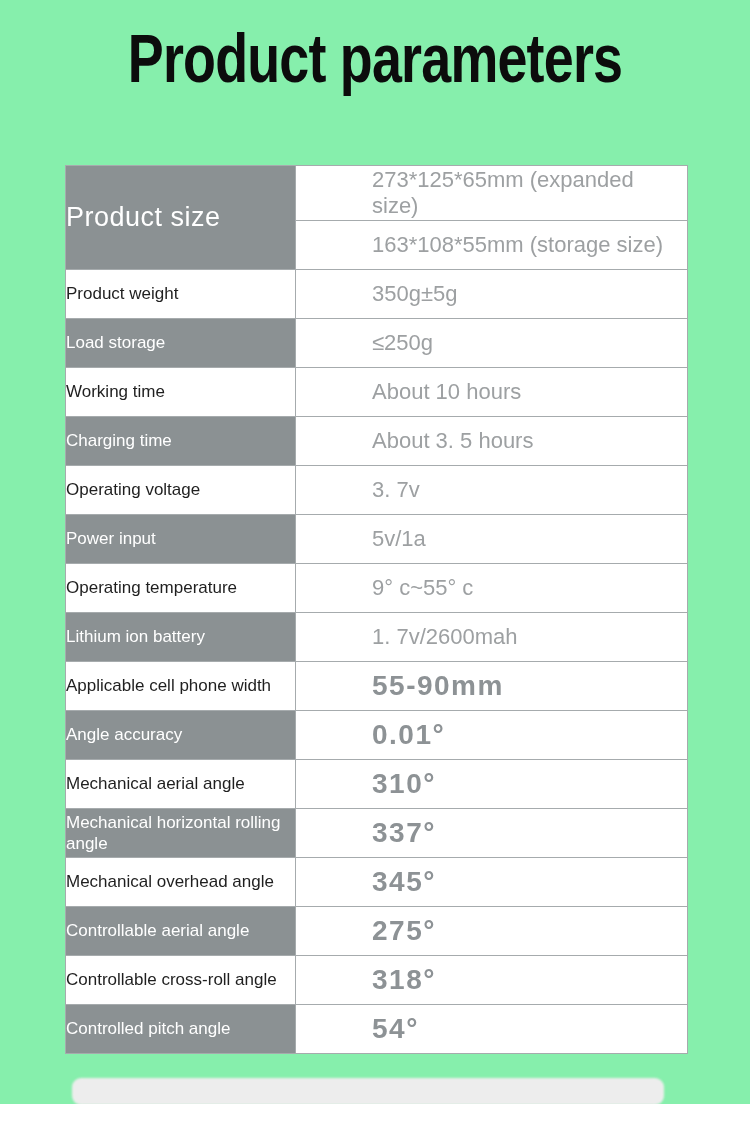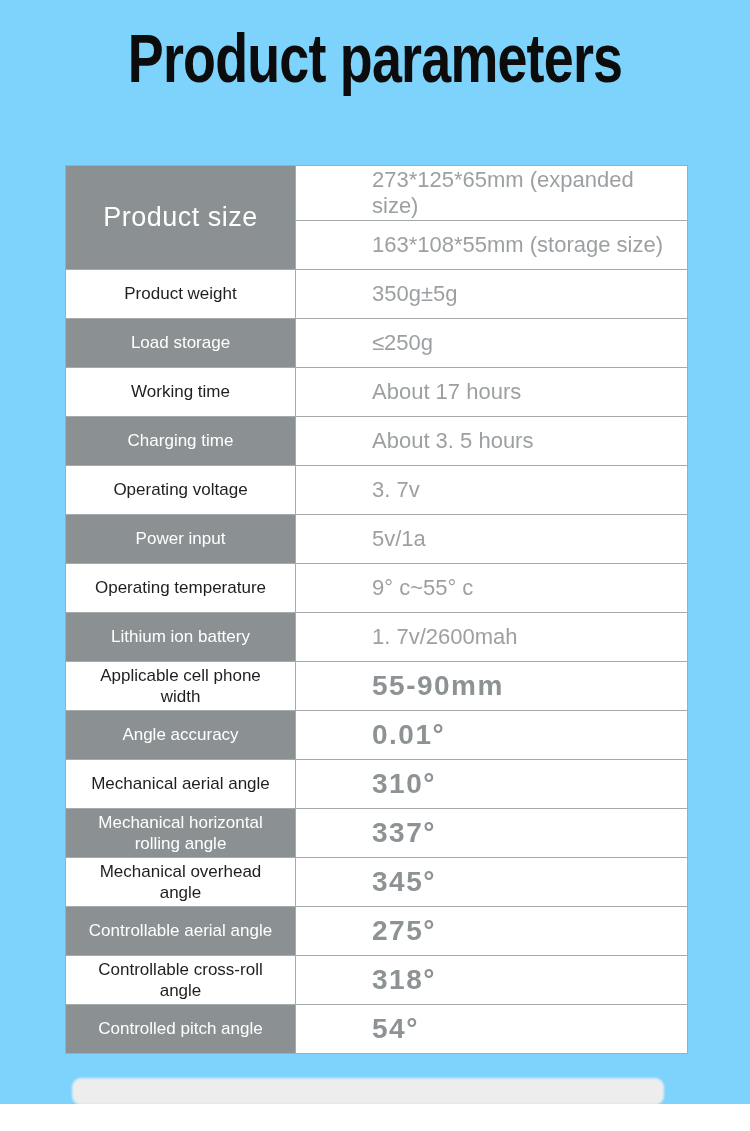"Product parameters" .page { background: #7dd3fc -> #86efac }
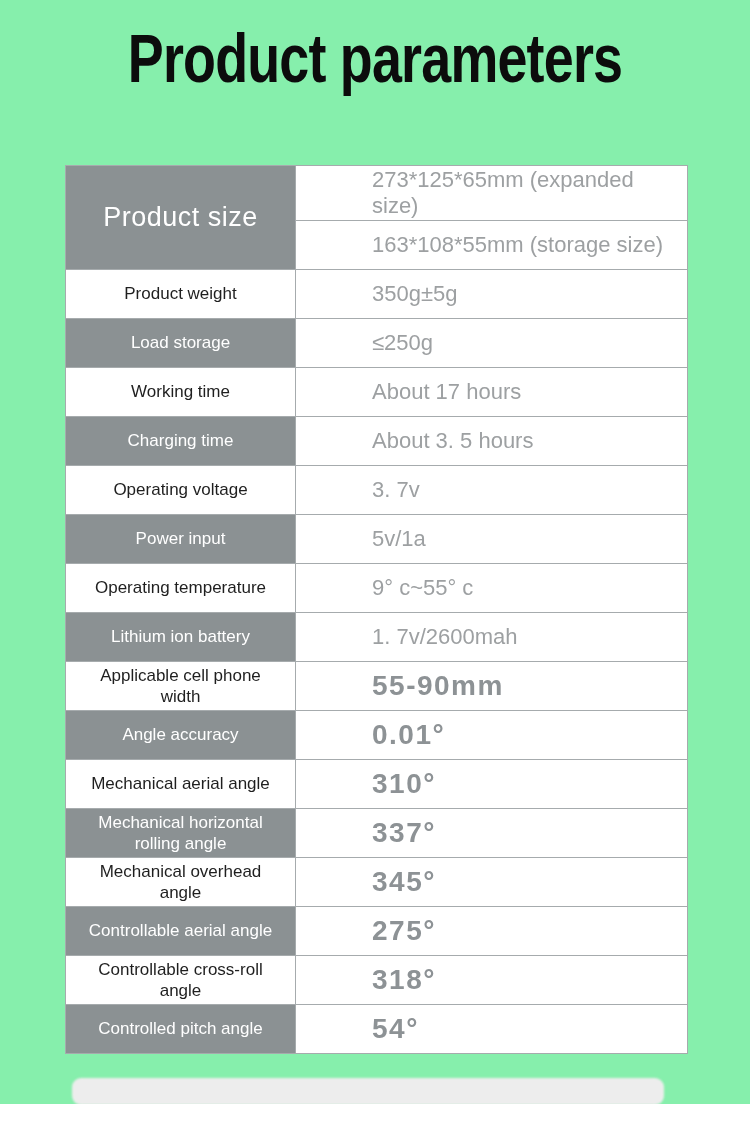"Product size" td.label-cell { padding: 0 16px -> 0 0; text-align: center -> left }
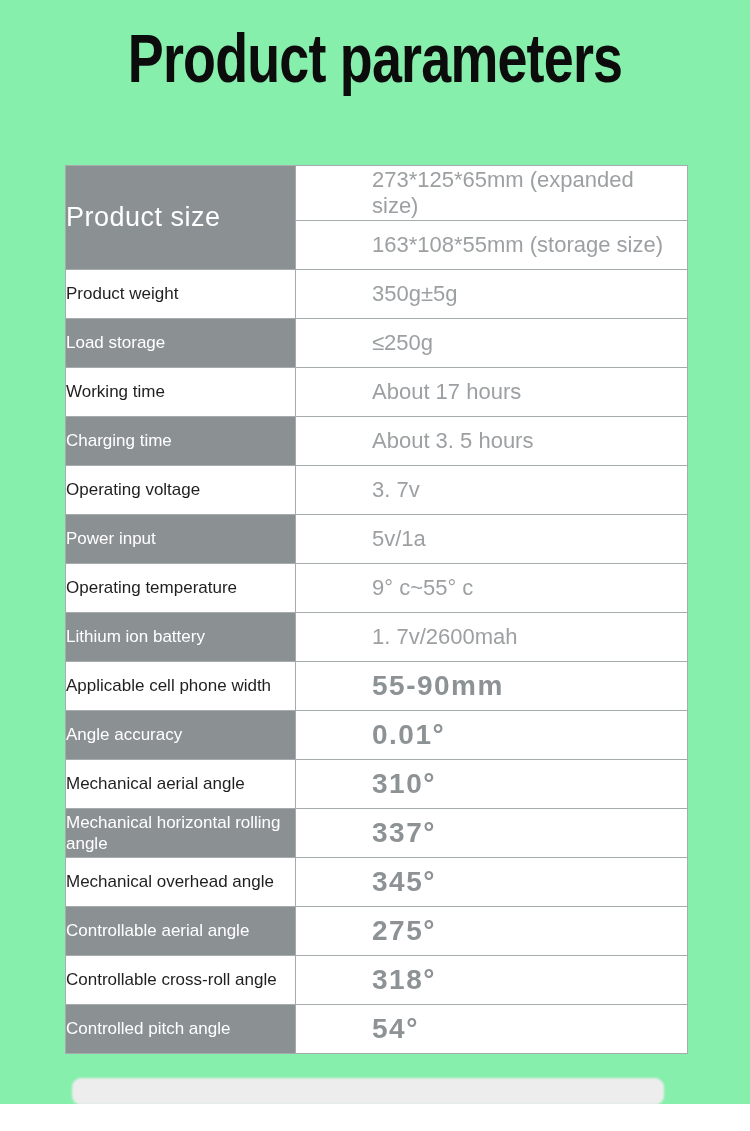"About 17 hours" td.value-cell { text: 17 -> 10 }
